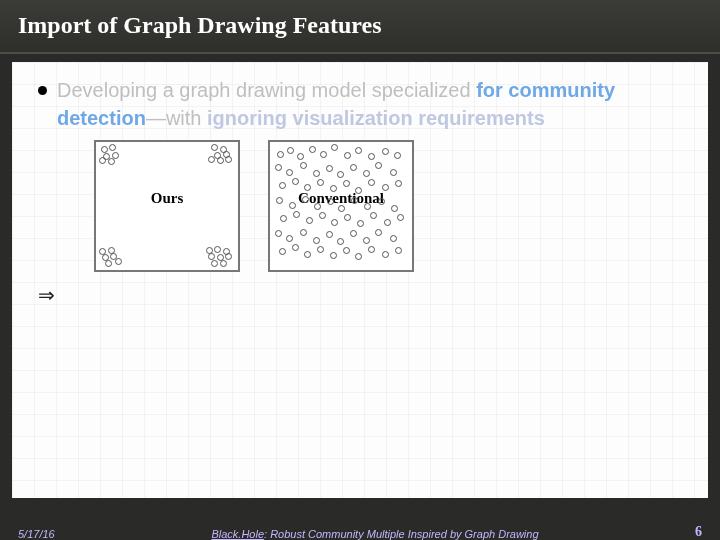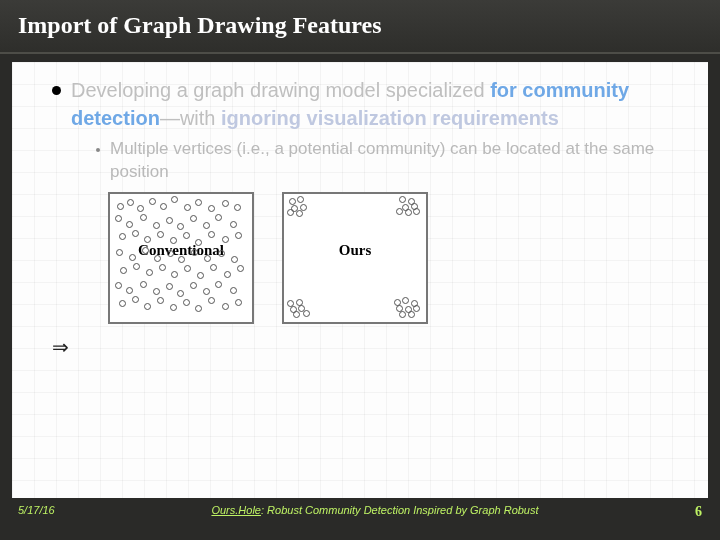"Developing a graph drawing model" .content { padding: 14px 26px 10px 40px -> 14px 26px 10px 26px }
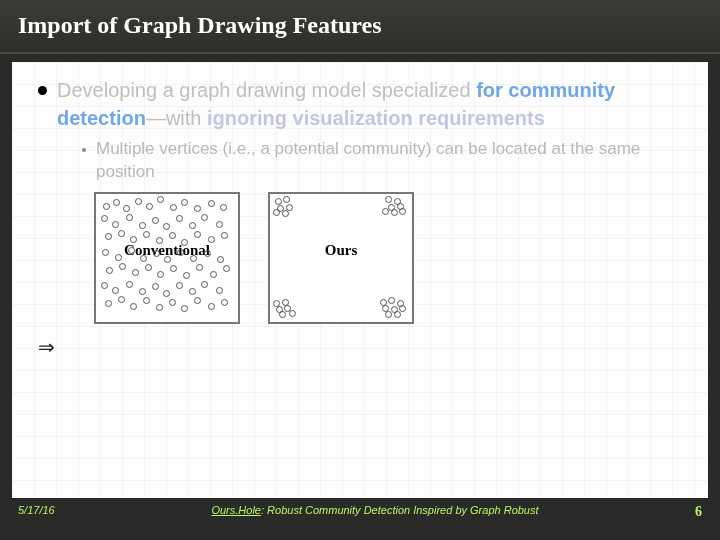"Multiple vertices (i.e., a potential" div.sub-row { html: <div> <div></div> <div>Multiple vertices (i.e., a potential community) can be located at the same position</div> </div> -> none }
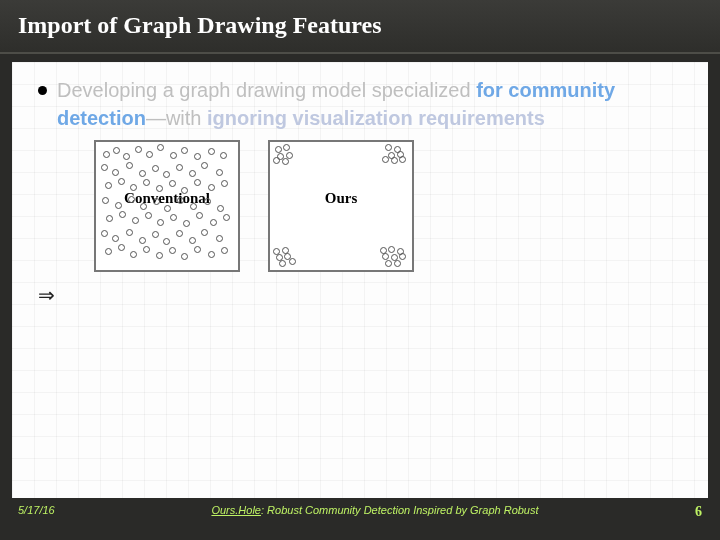"Conventional" div.figbox { order: before "Ours" -> after "Ours" }
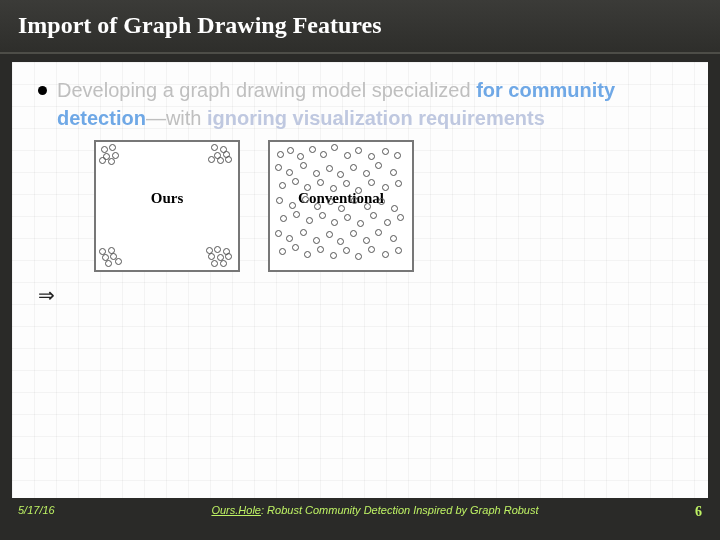"5/17/16" .footer { align-items: flex-start -> flex-end; color: #bef264 -> #c4b5fd }
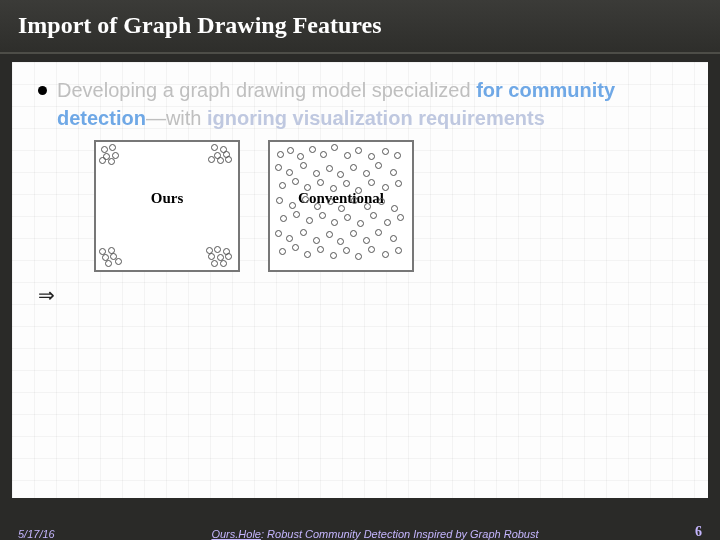"Ours.Hole" span.bh { text: Ours.Hole -> Black.Hole }
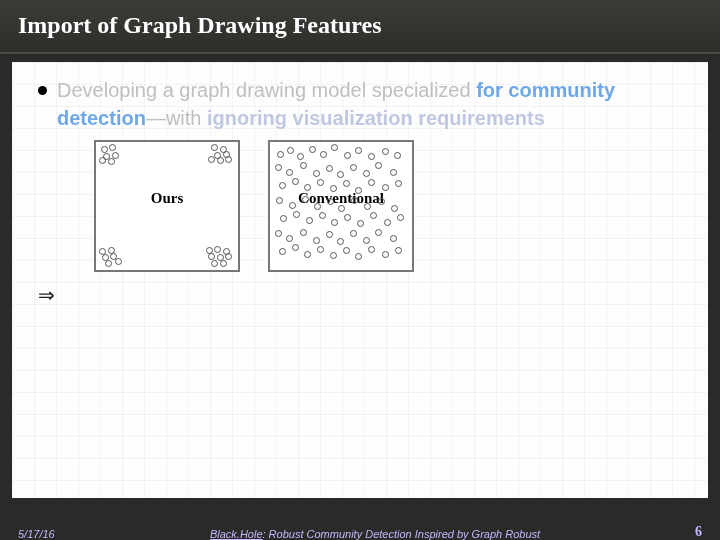": Robust Community Detection Inspired" span { text: Detection Inspired by Graph Robust -> Multiple Inspired by Graph Drawing }
